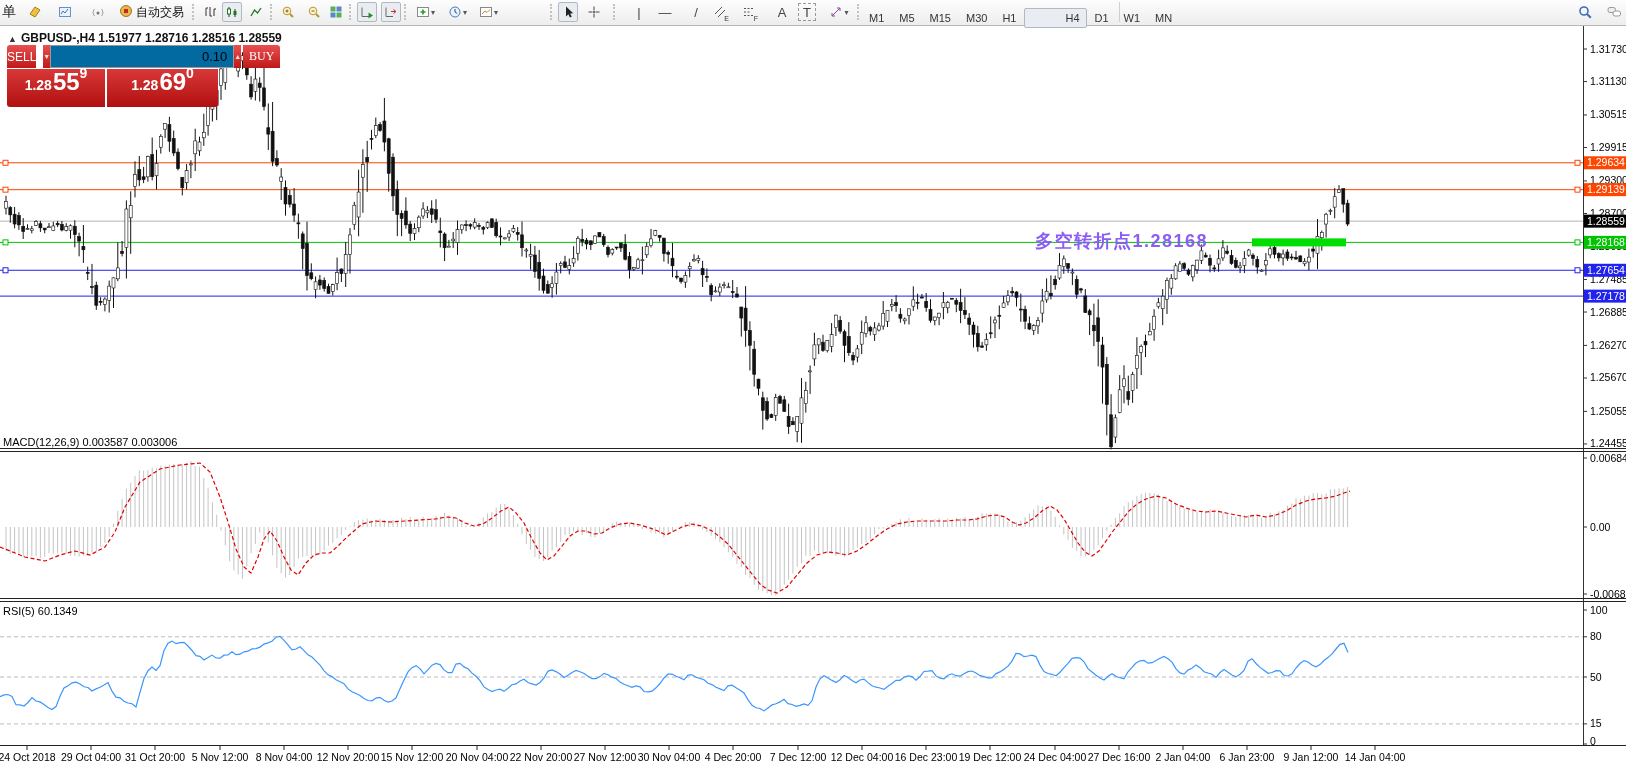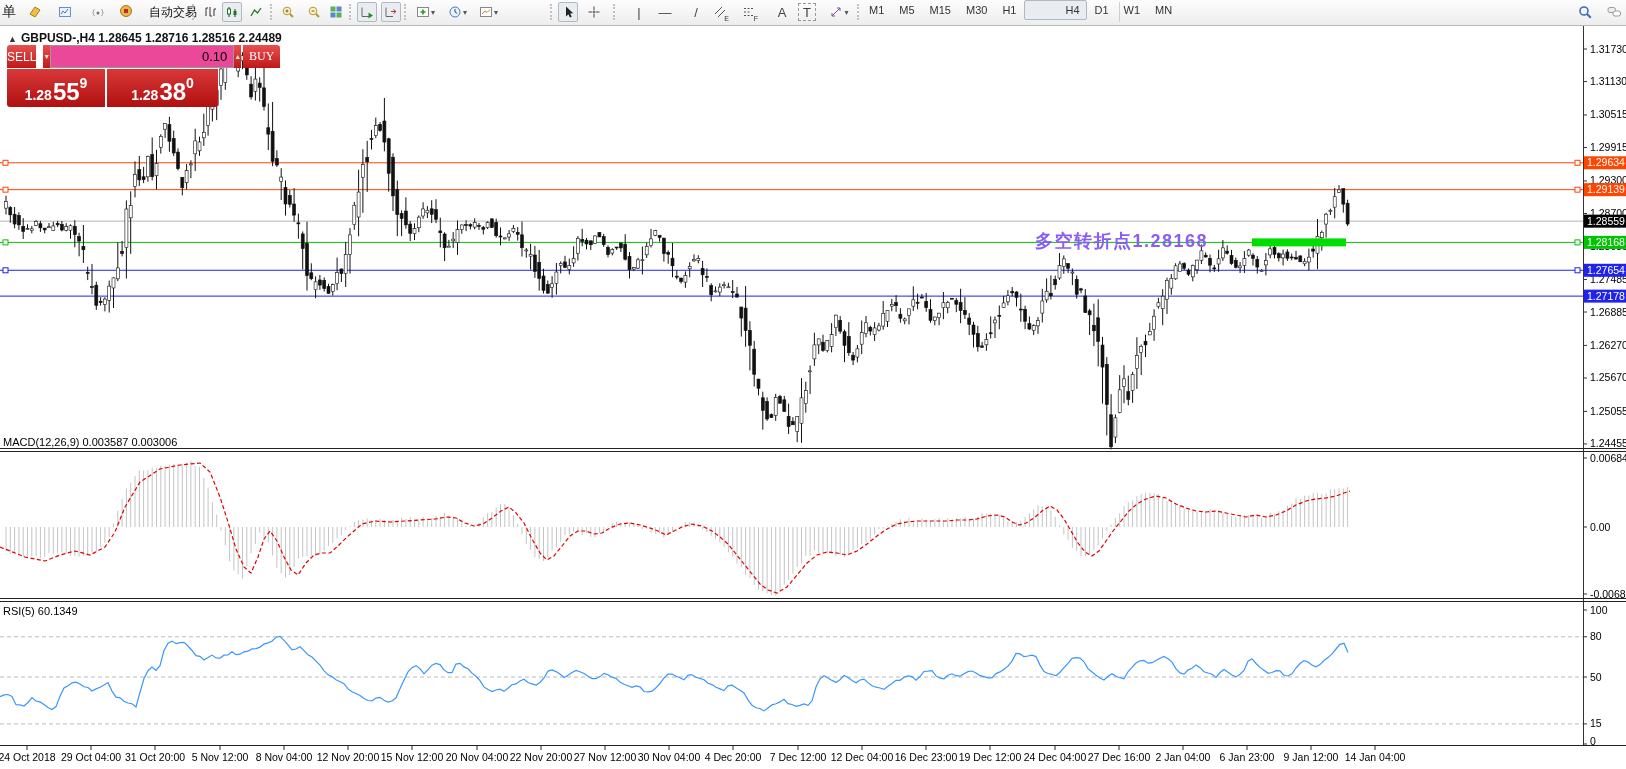"自动交易" #autotrading { gap: 16px -> 3px }
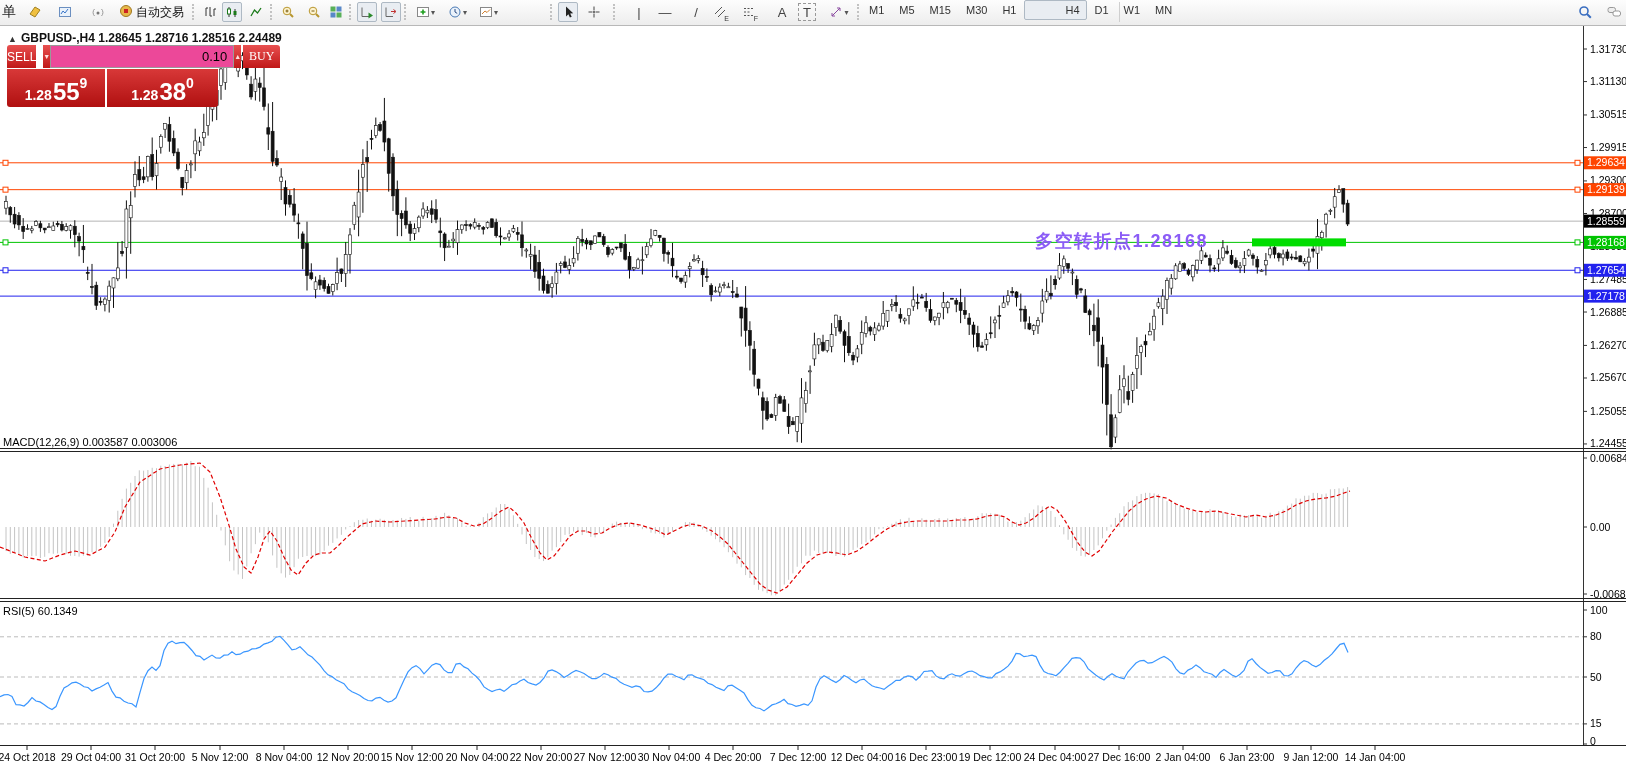"M1" #tf-row { top: 0 -> 8px }
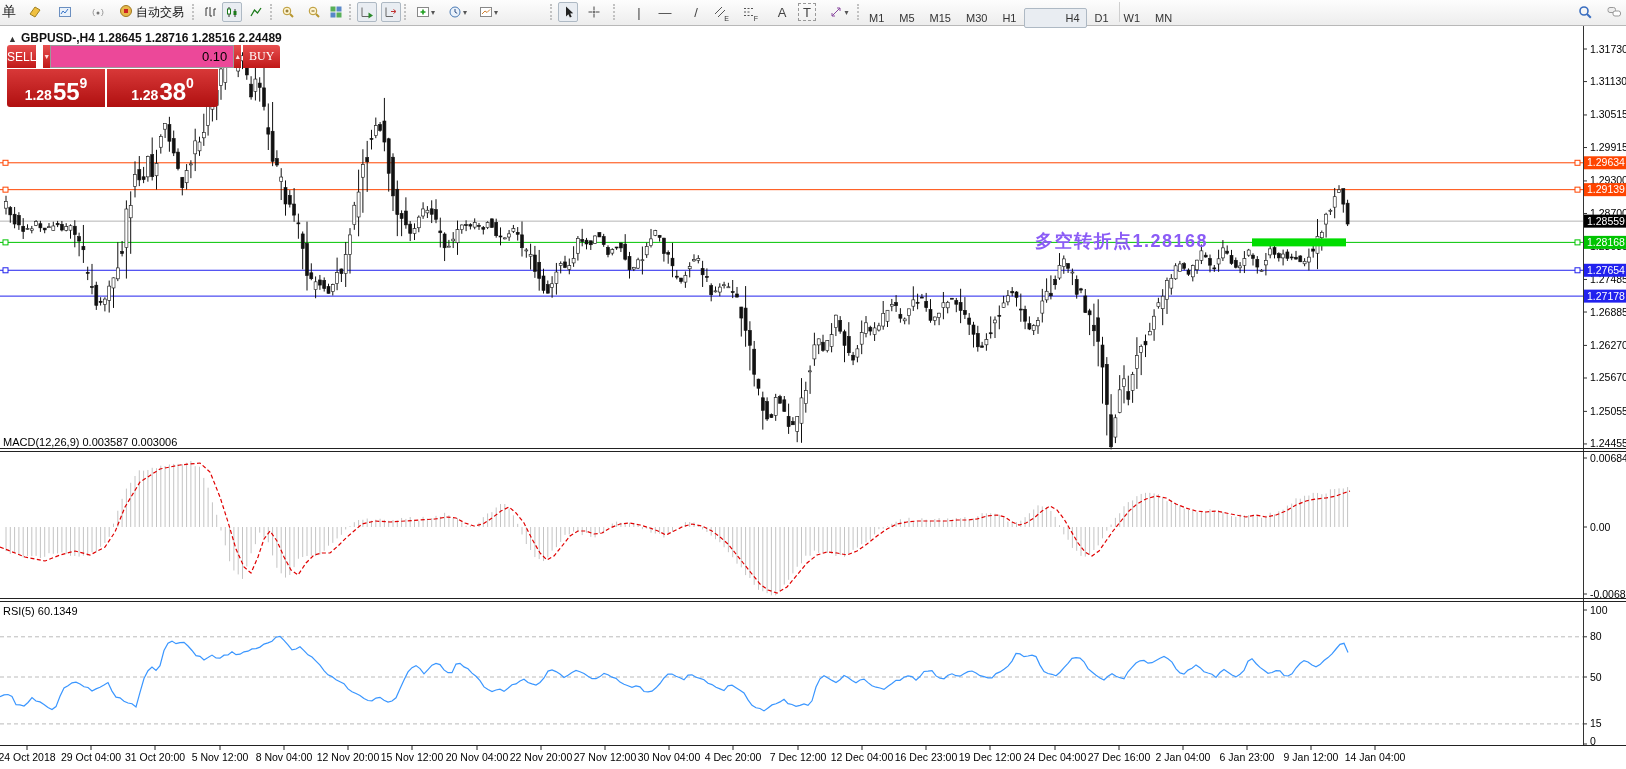"GBPUSD-,H4 1.28645 1.28716 1.28516" span { text: 1.28645 1.28716 1.28516 2.24489 -> 1.51977 1.28716 1.28516 1.28559 }
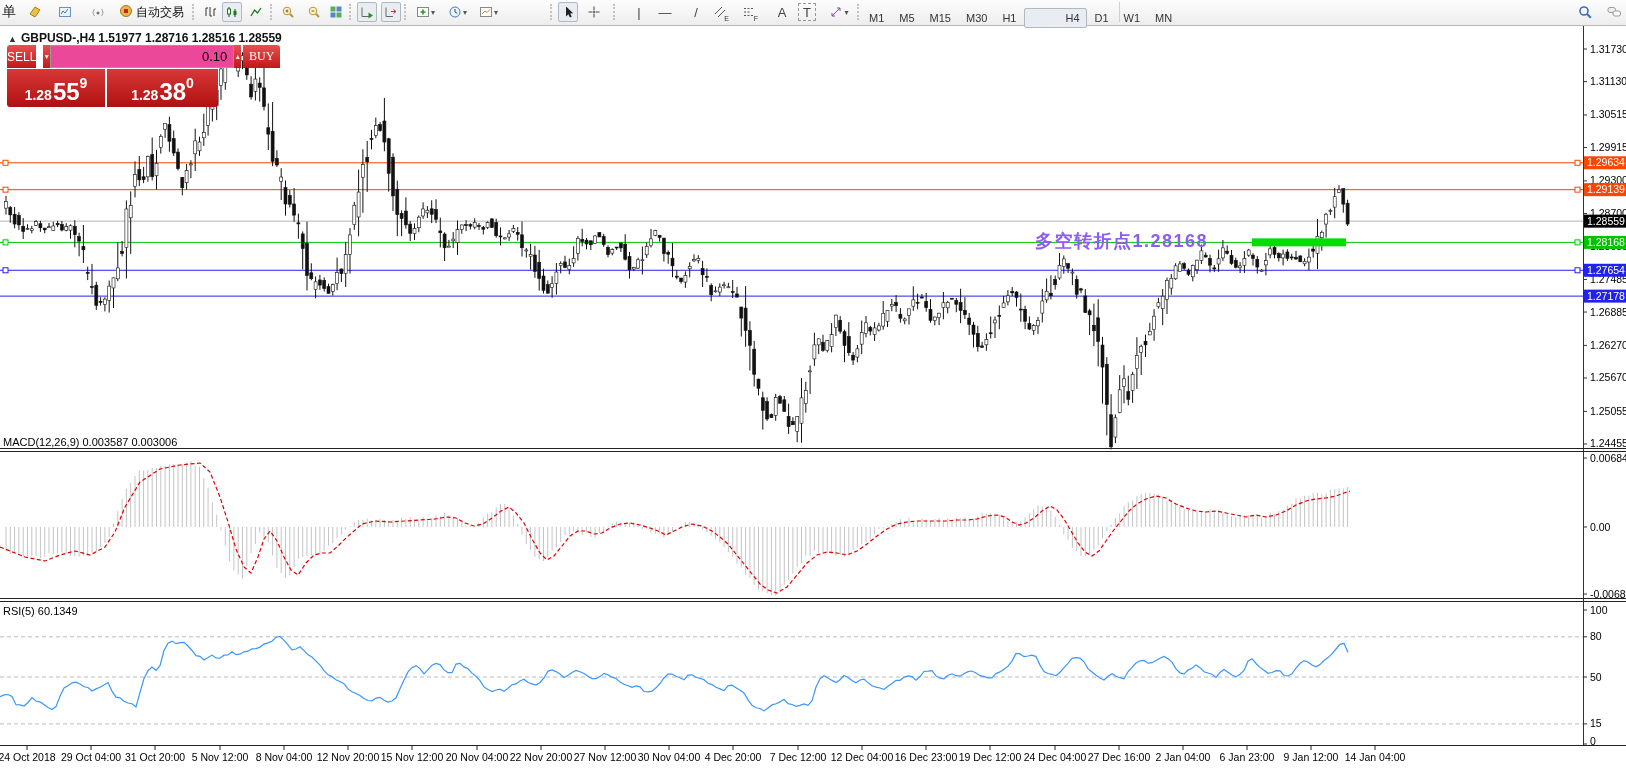"0.10" .tp-vol { background: #ec4899 -> #0369a1 }
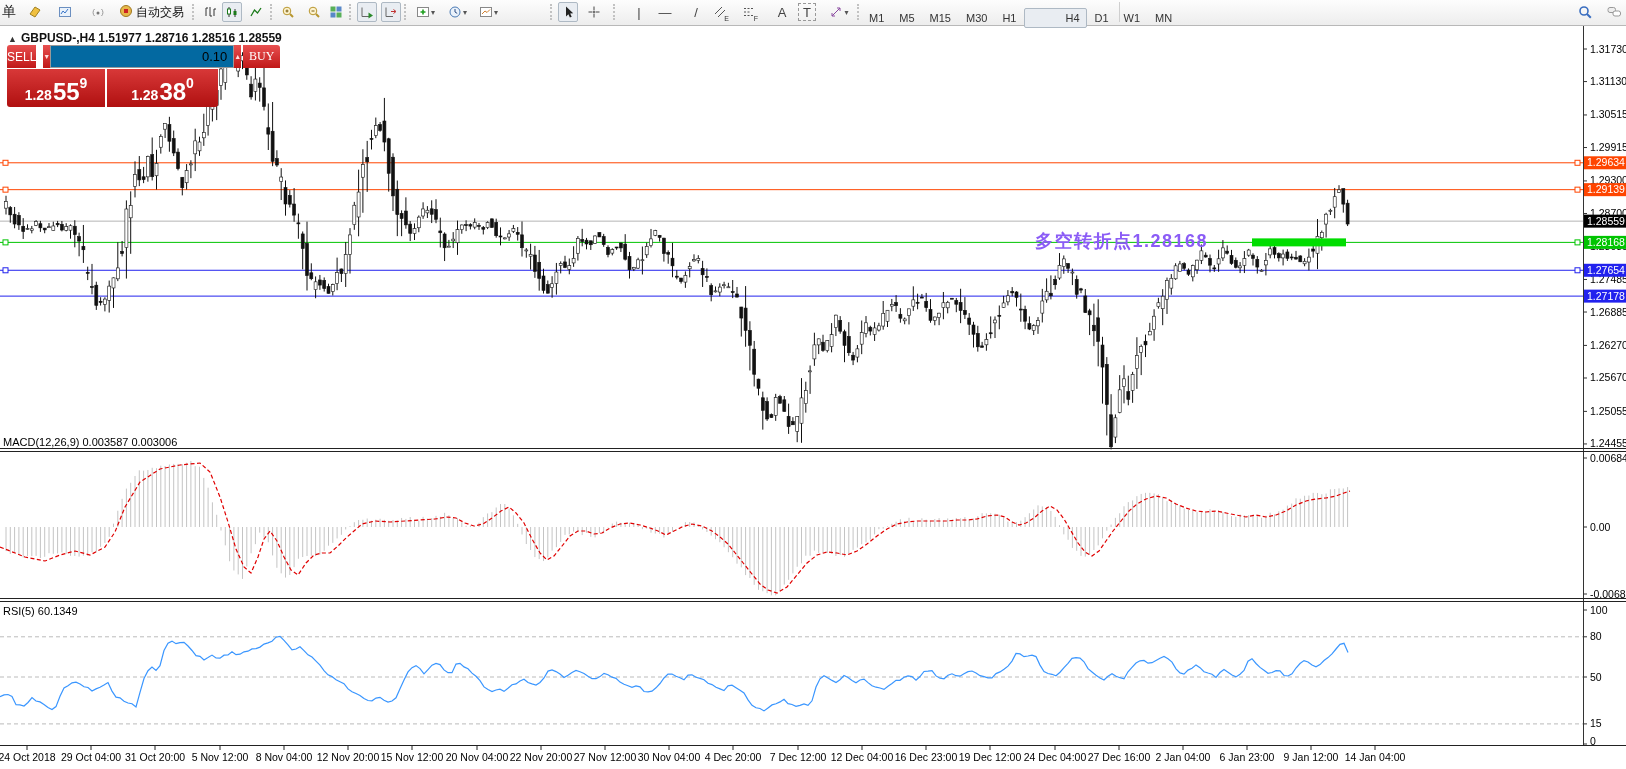"1.28" .tp-price { padding-bottom: 5px -> 15px }
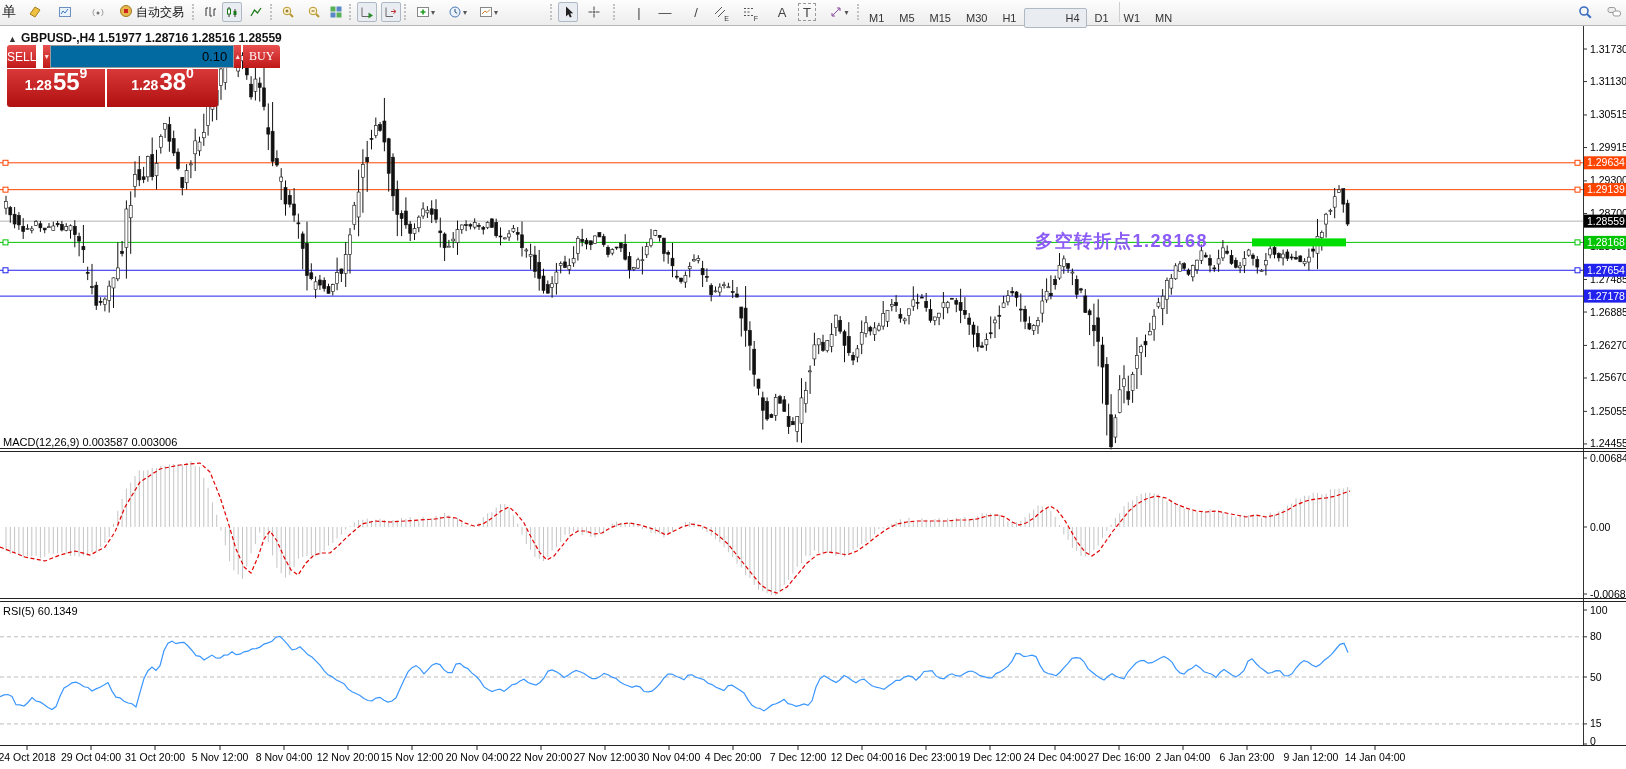"38" span.pb { text: 38 -> 69 }
